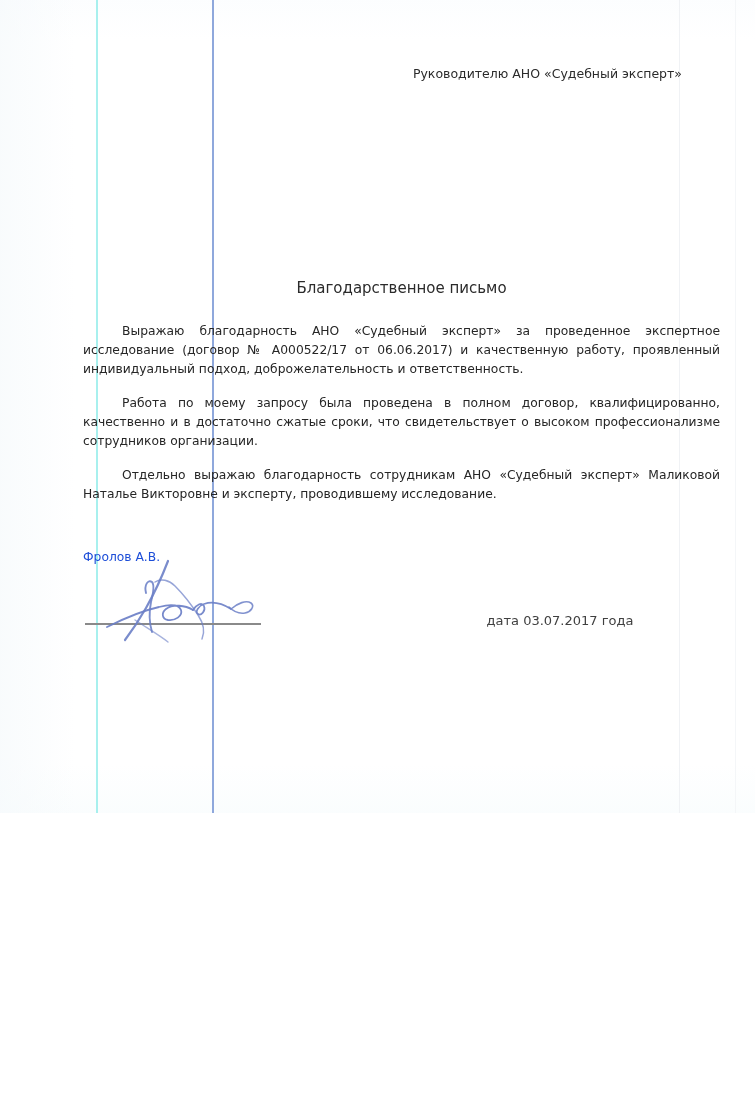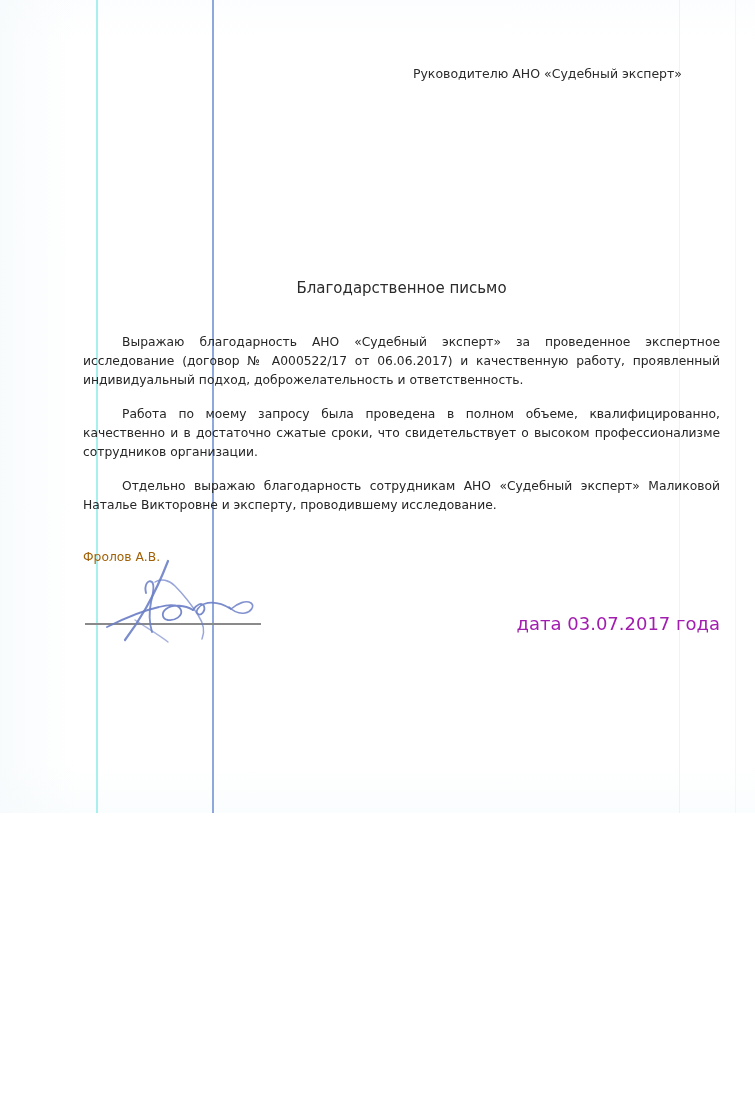"Выражаю благодарность АНО «Судебный" .body-block { top: 333px -> 322px }
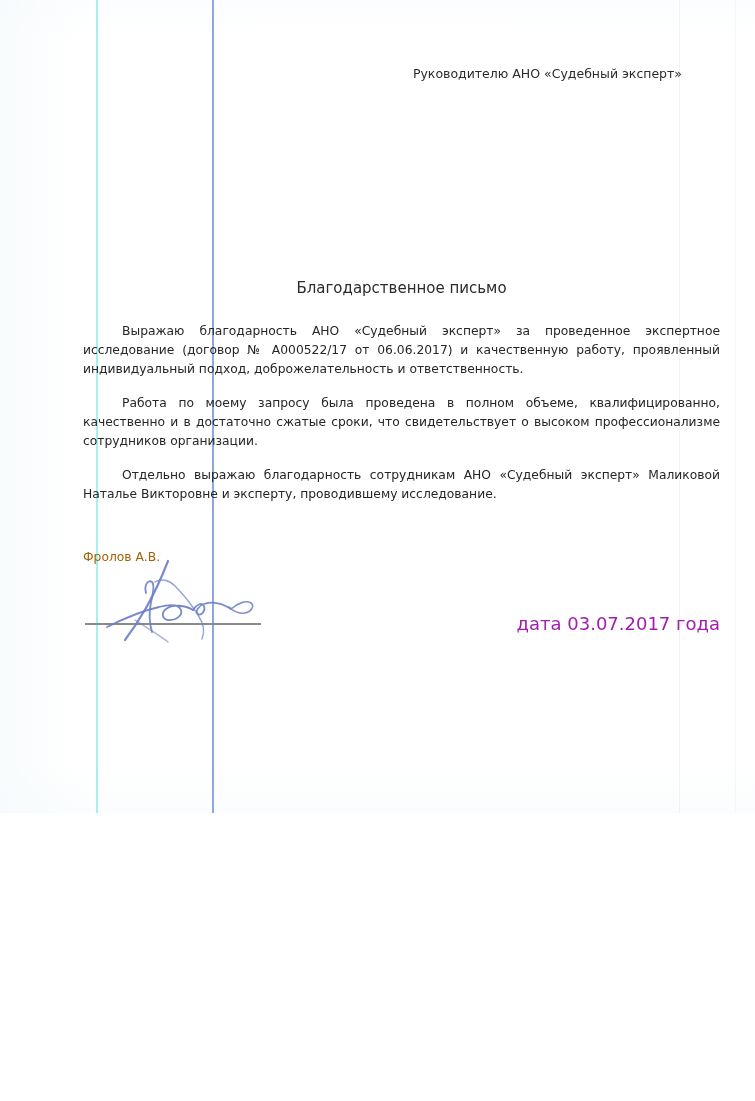"Работа по моему запросу была" p.para { text: объеме -> договор }
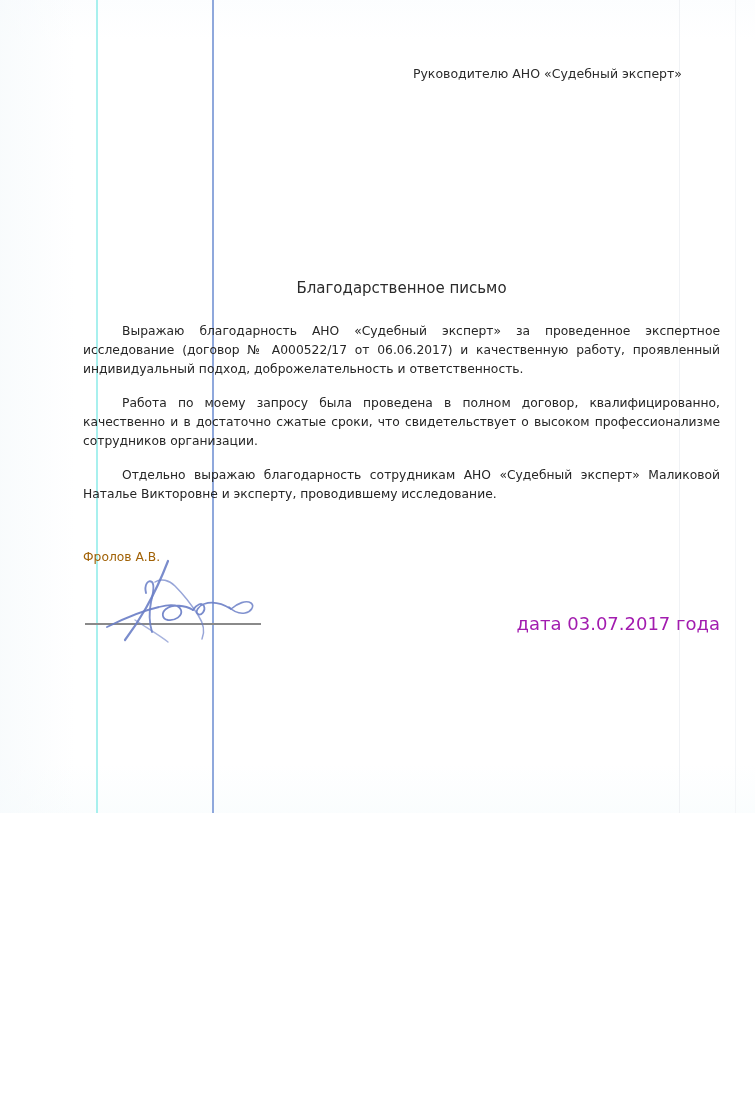"Фролов А.В." .signer-name { color: #a16207 -> #1d4ed8 }
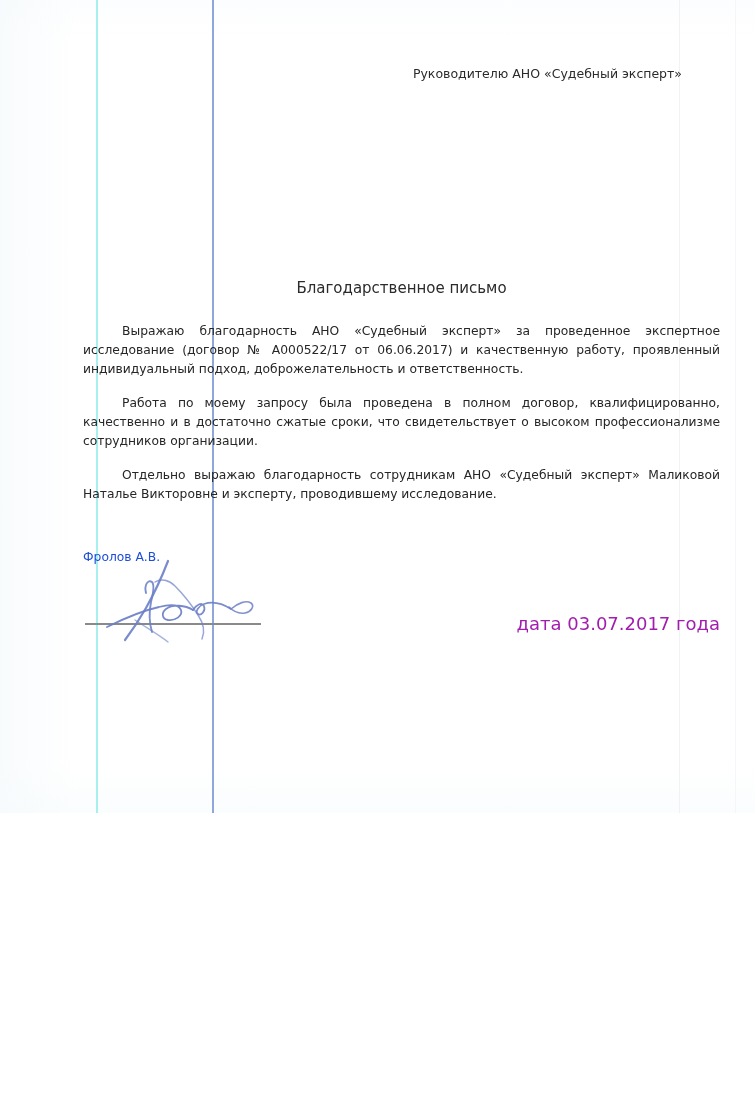"дата 03.07.2017 года" .date-line { color: #a21caf -> #404040; font-size: 18px -> 13px; text-align: right -> center }
